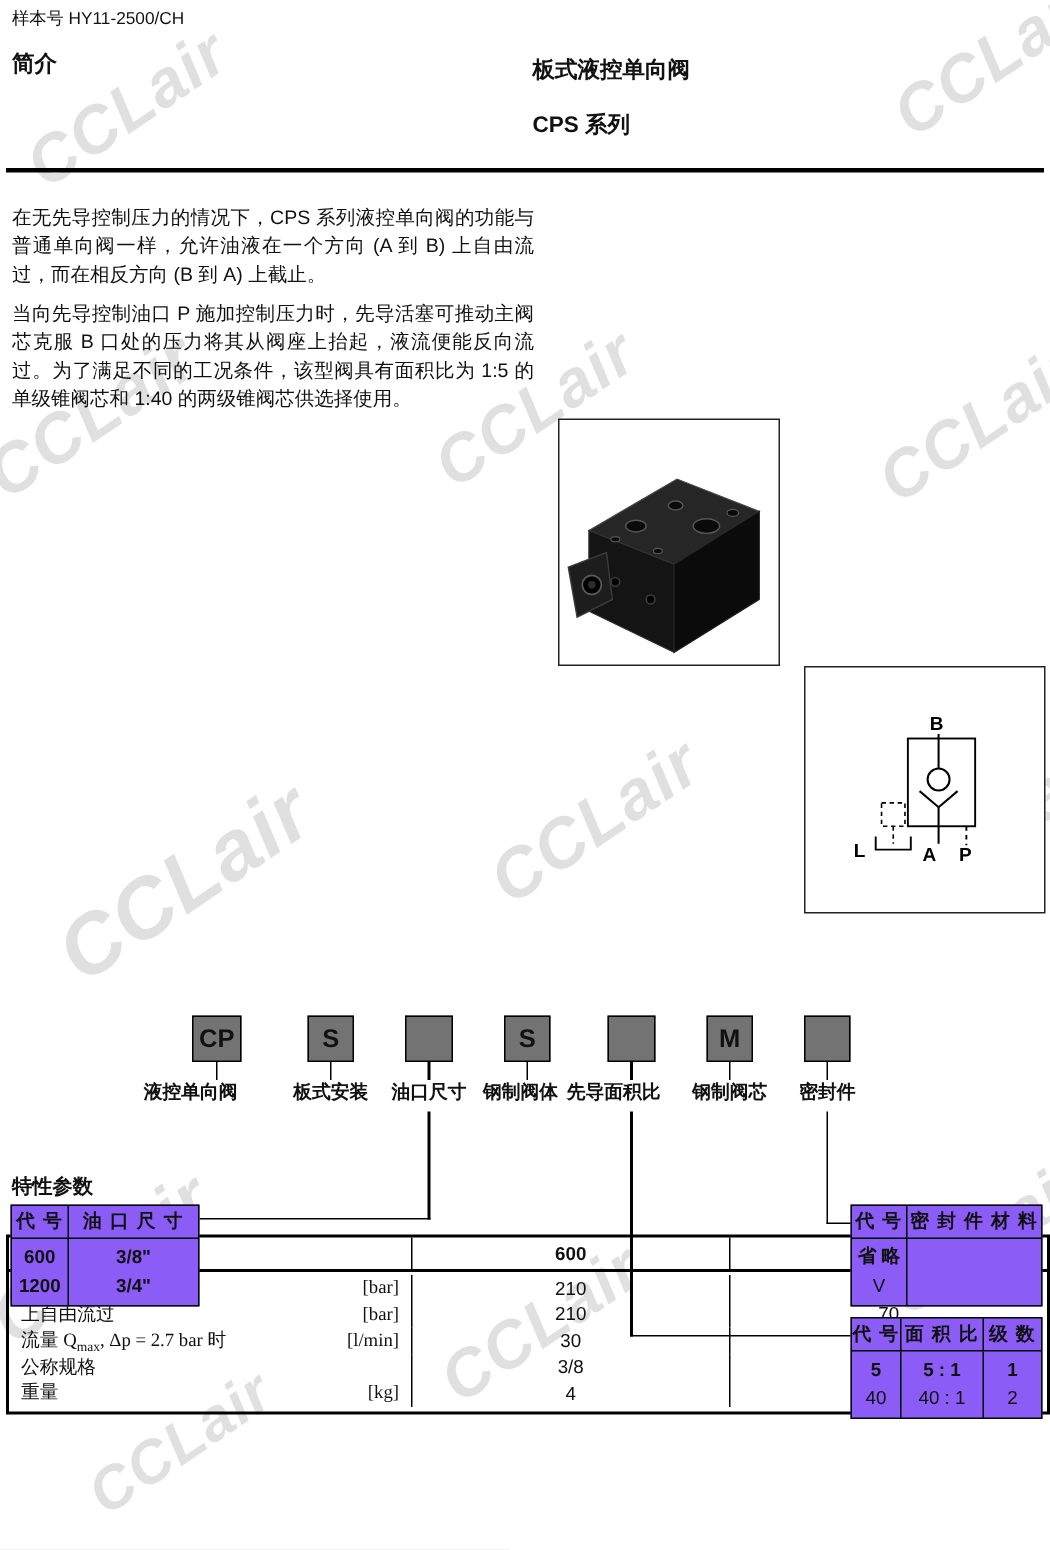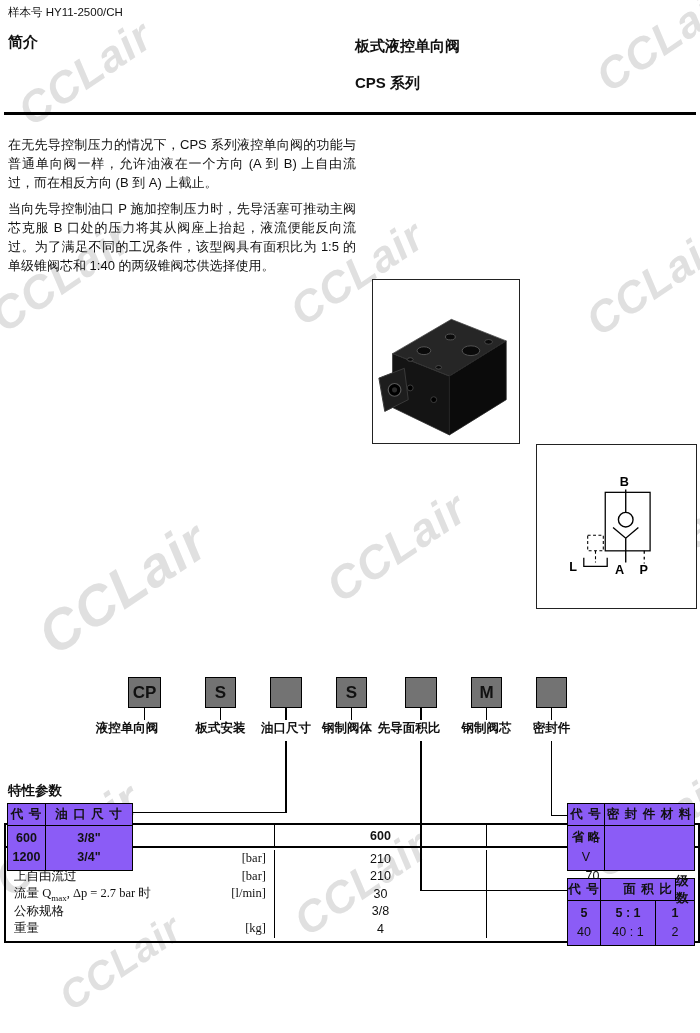"面 积 比" div.br { margin-left: 20px -> none }
